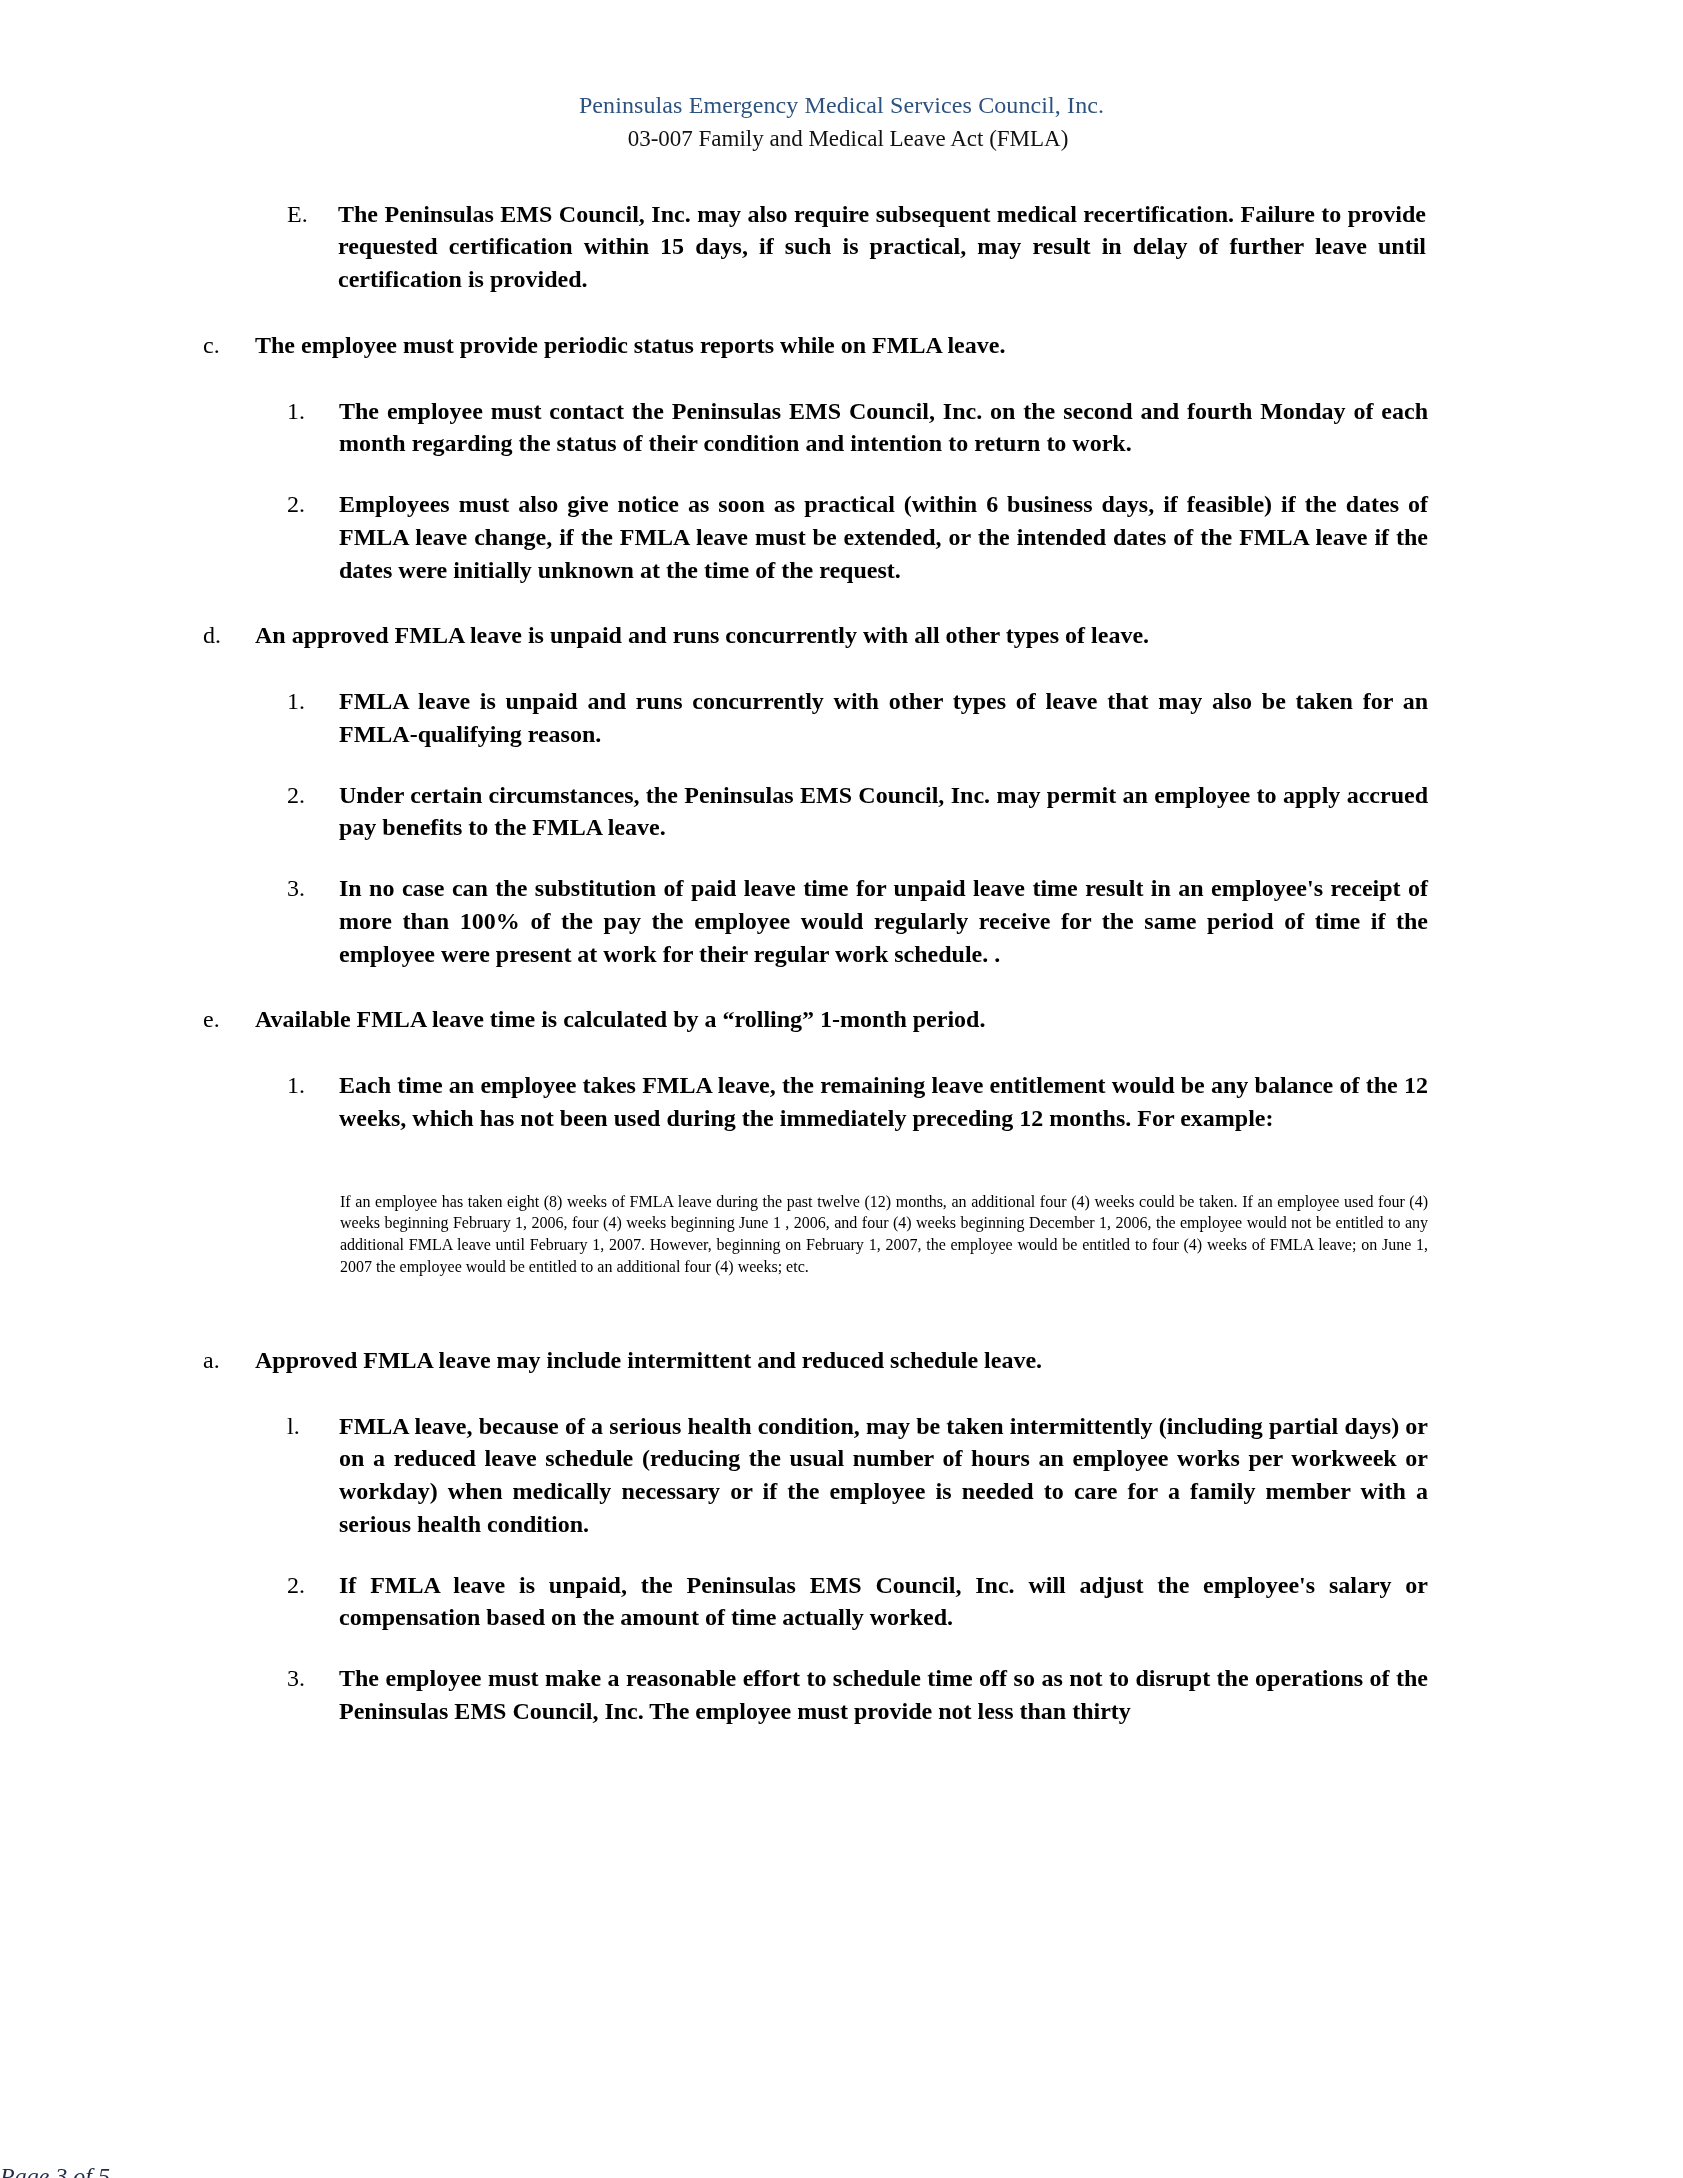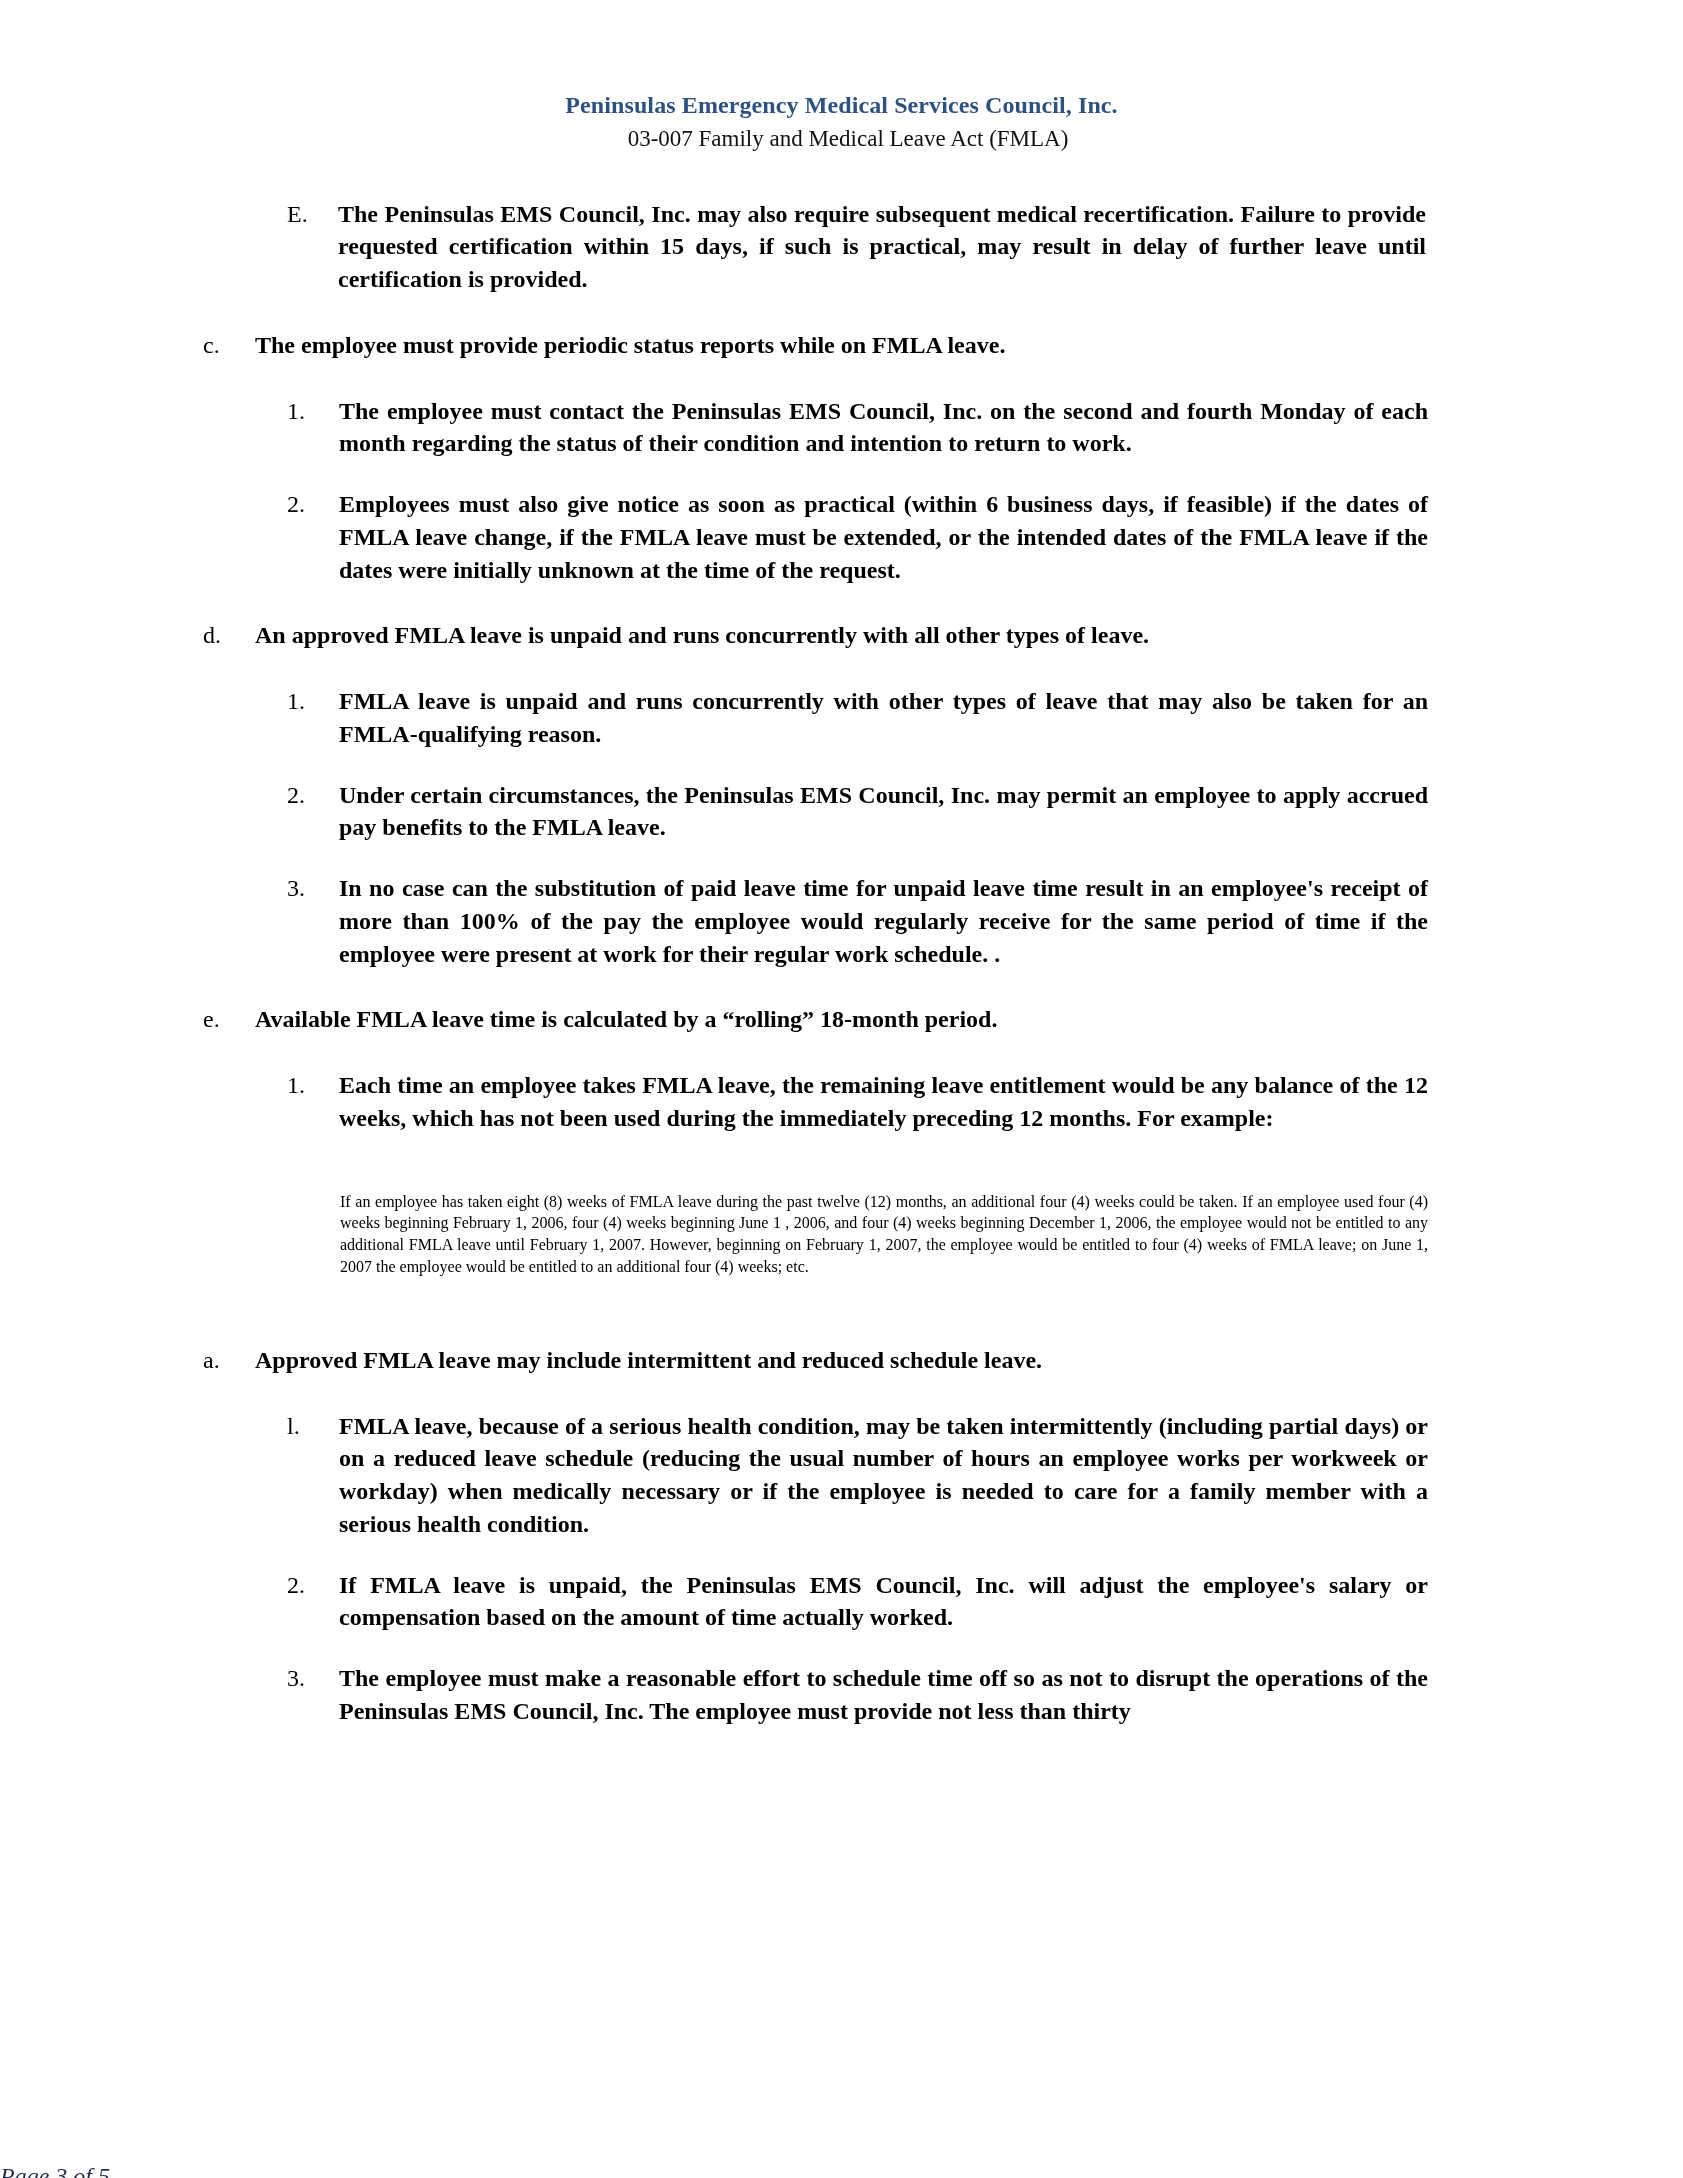"Peninsulas Emergency Medical Services" .header-title { font-weight: bold -> normal }
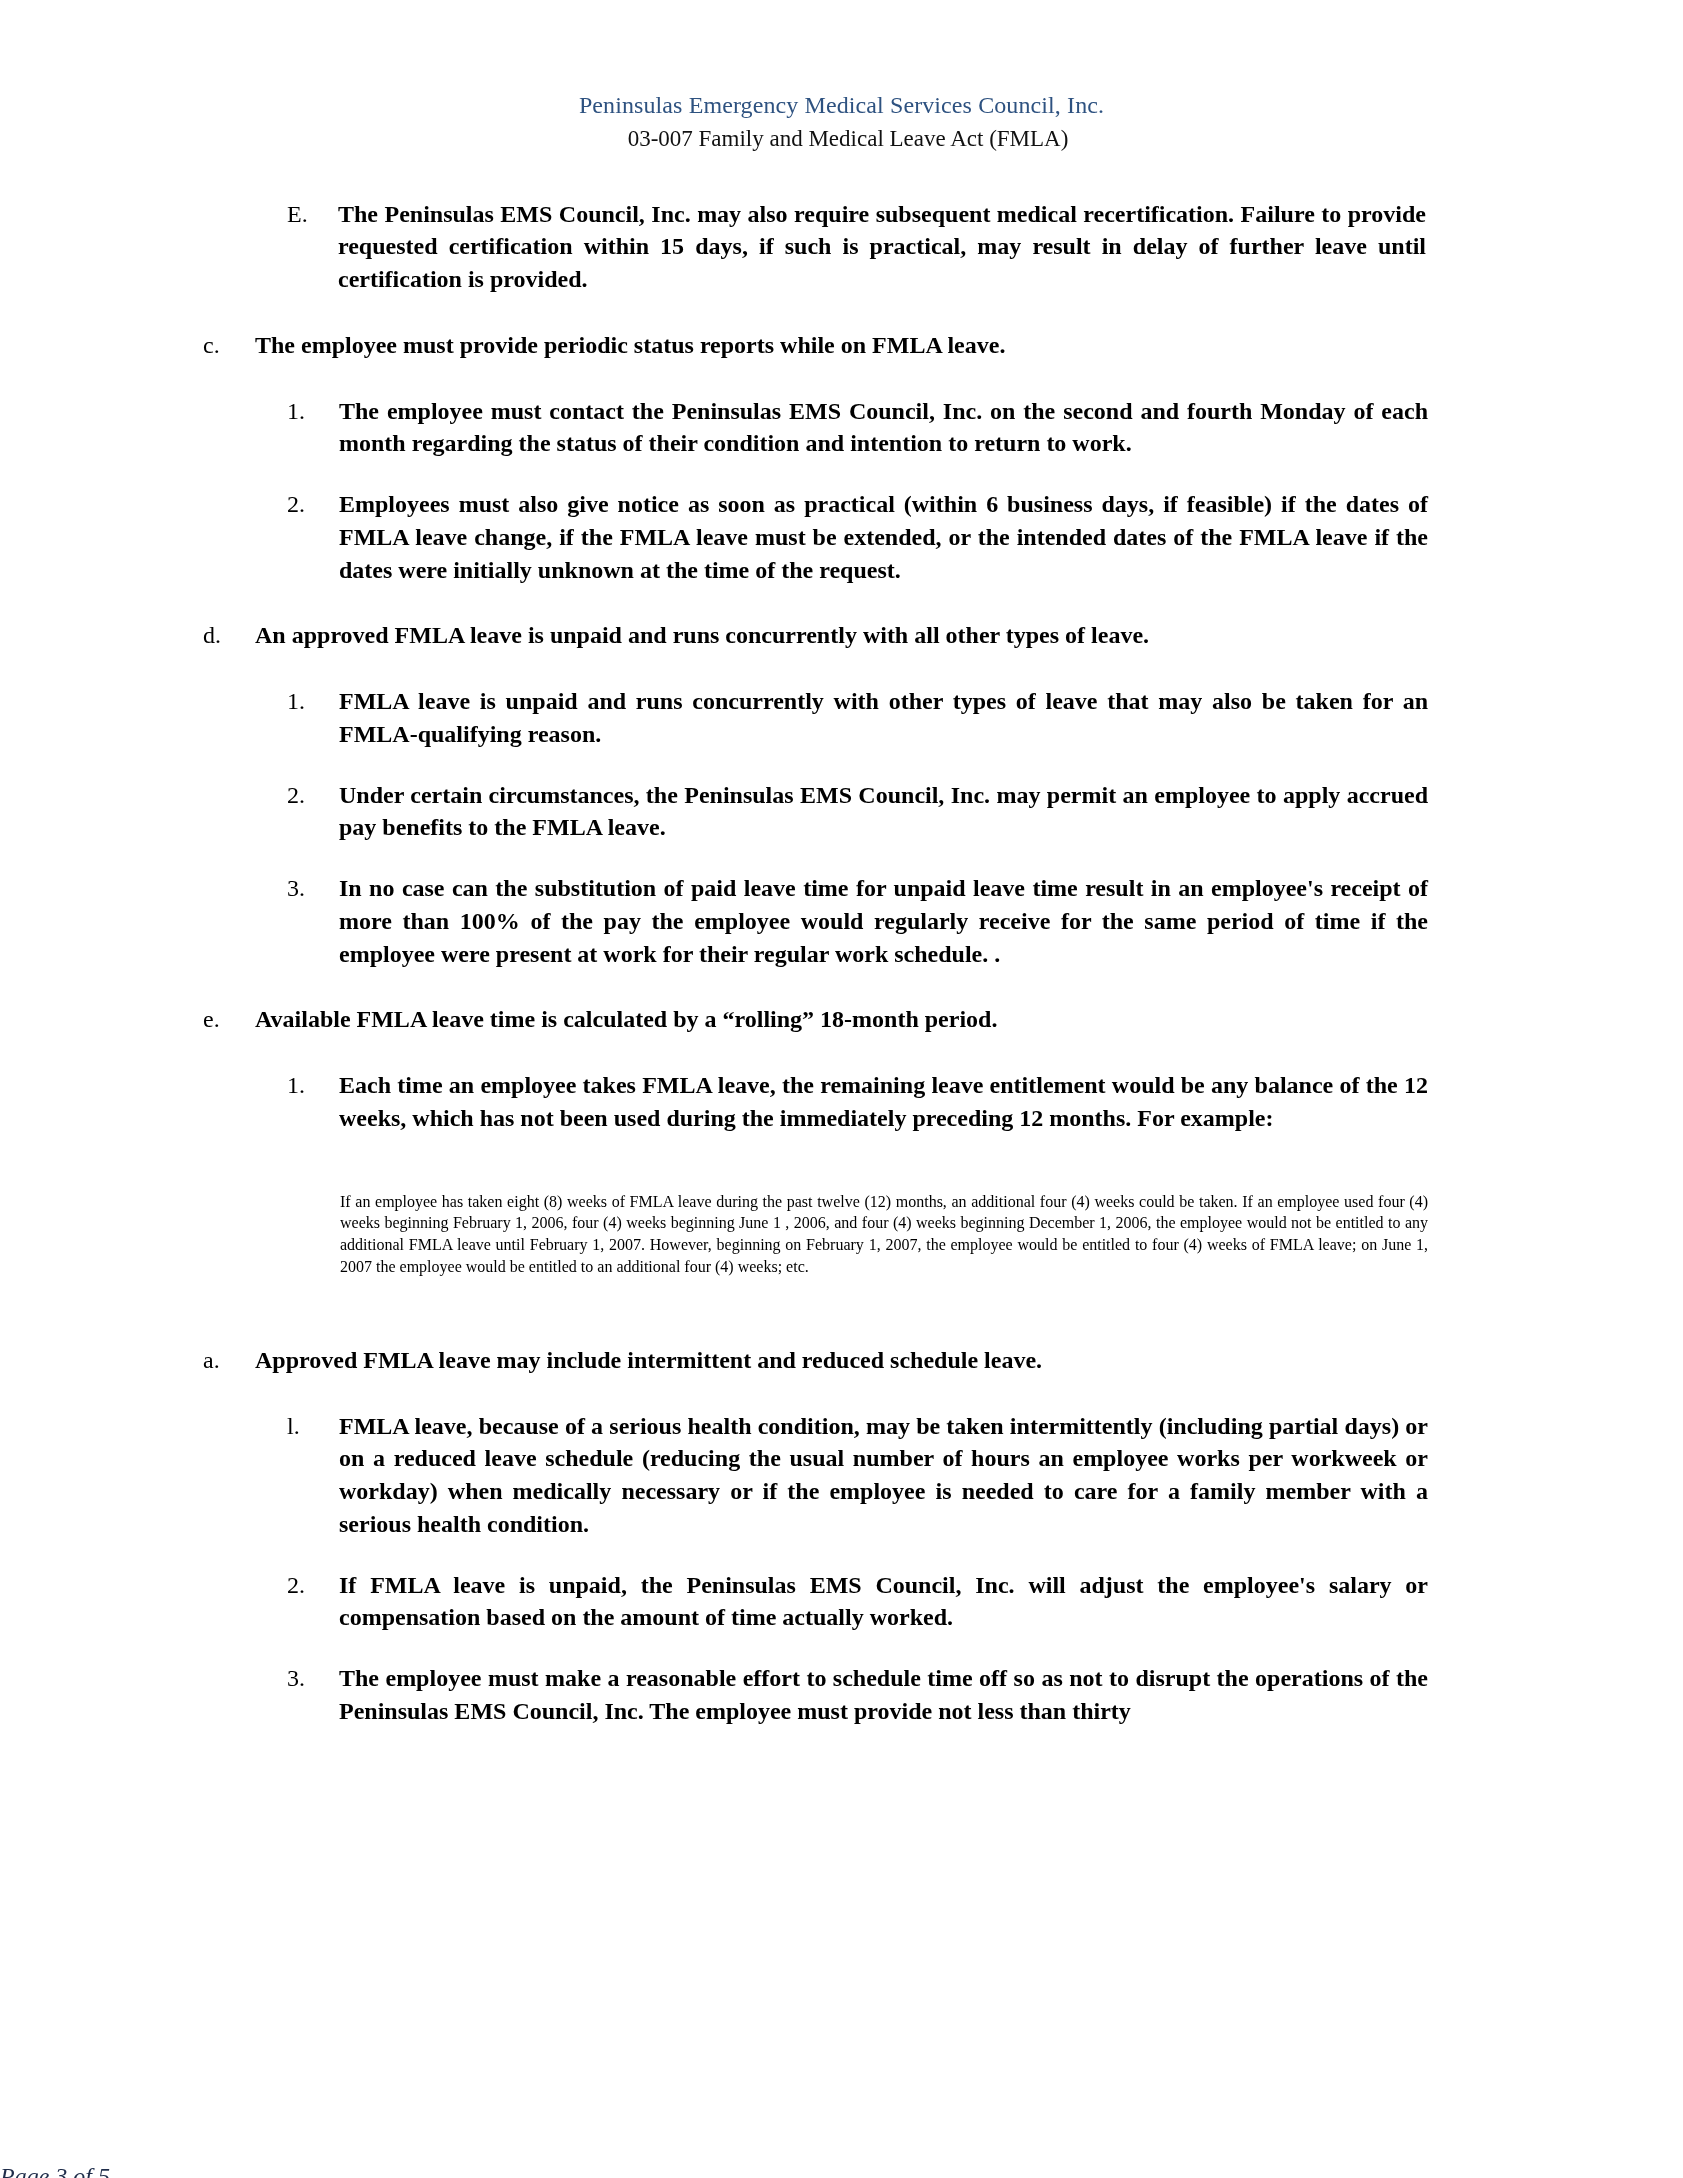"Available FMLA leave time is" span.text { text: 18-month -> 1-month }
